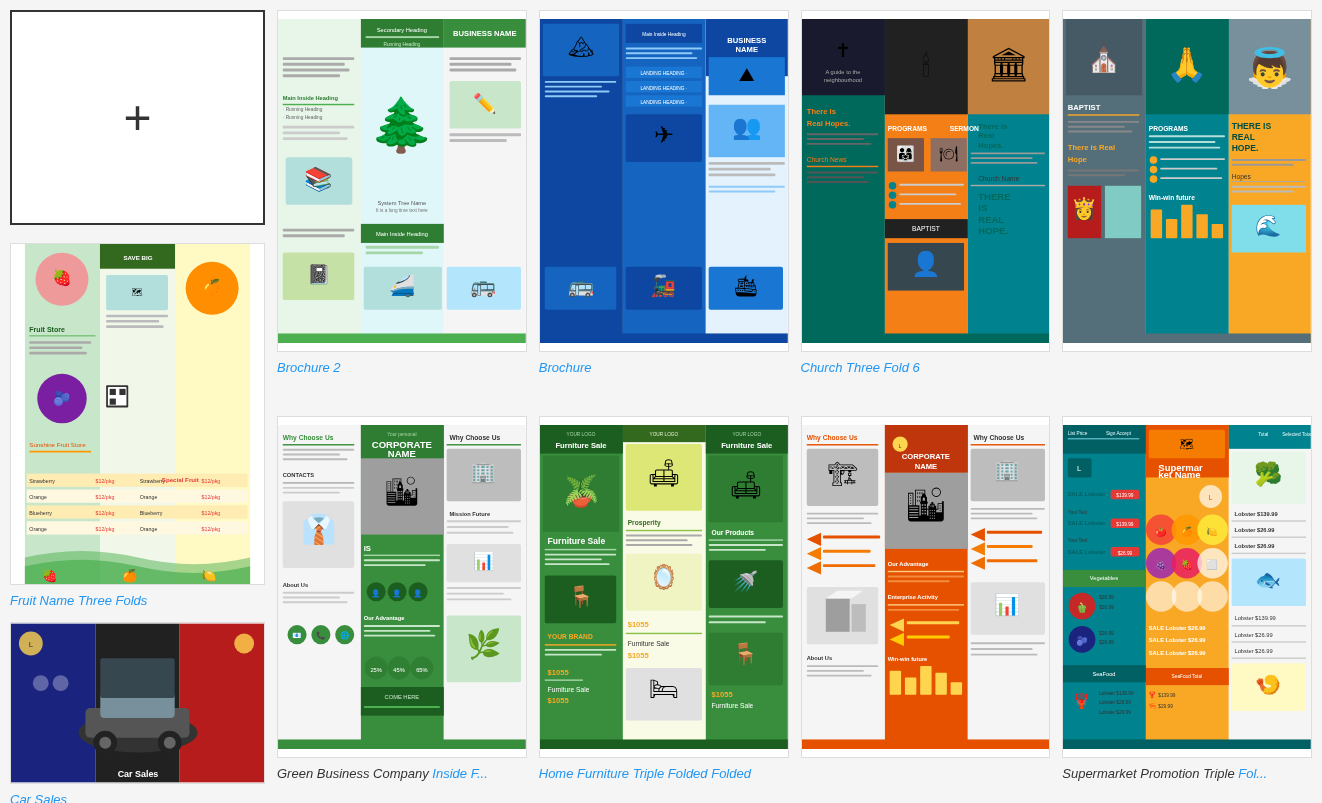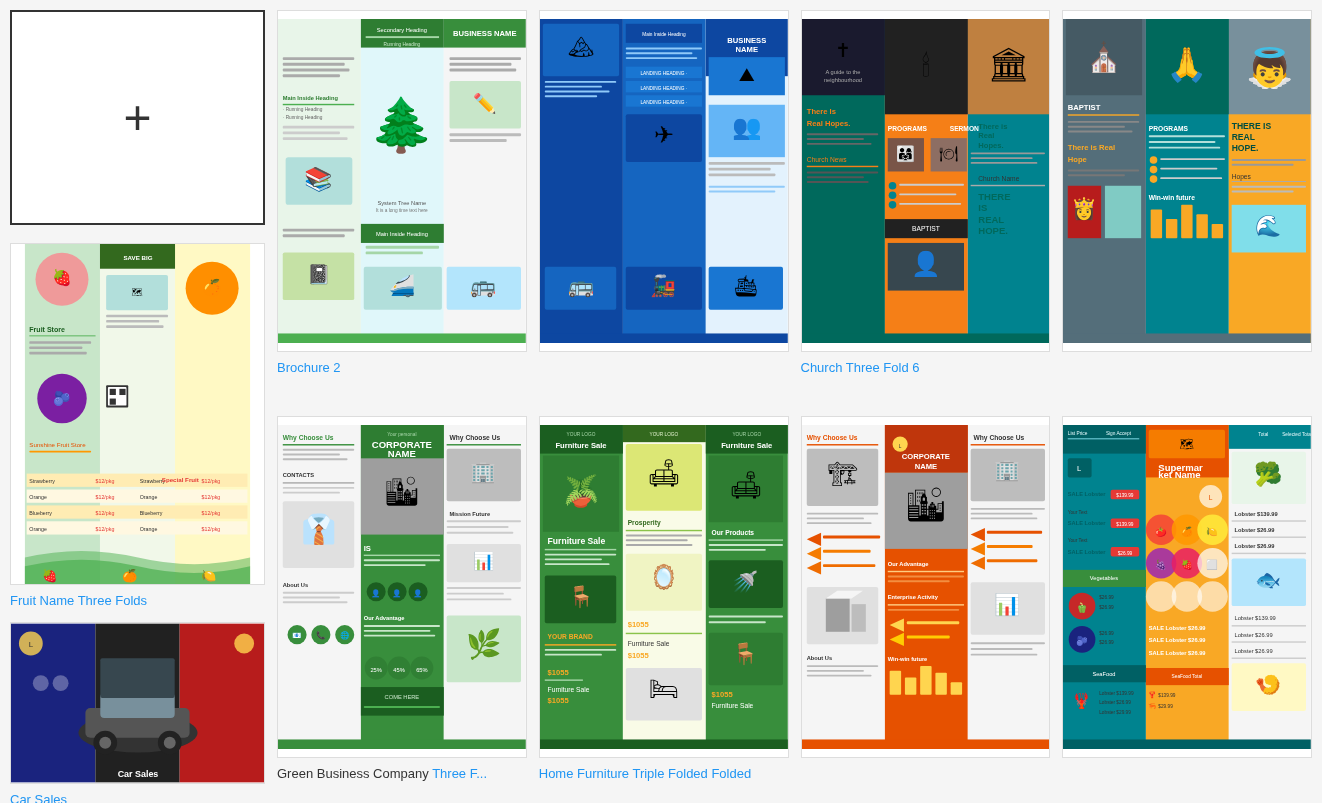"Brochure 2" .template-label { font-style: none -> italic }
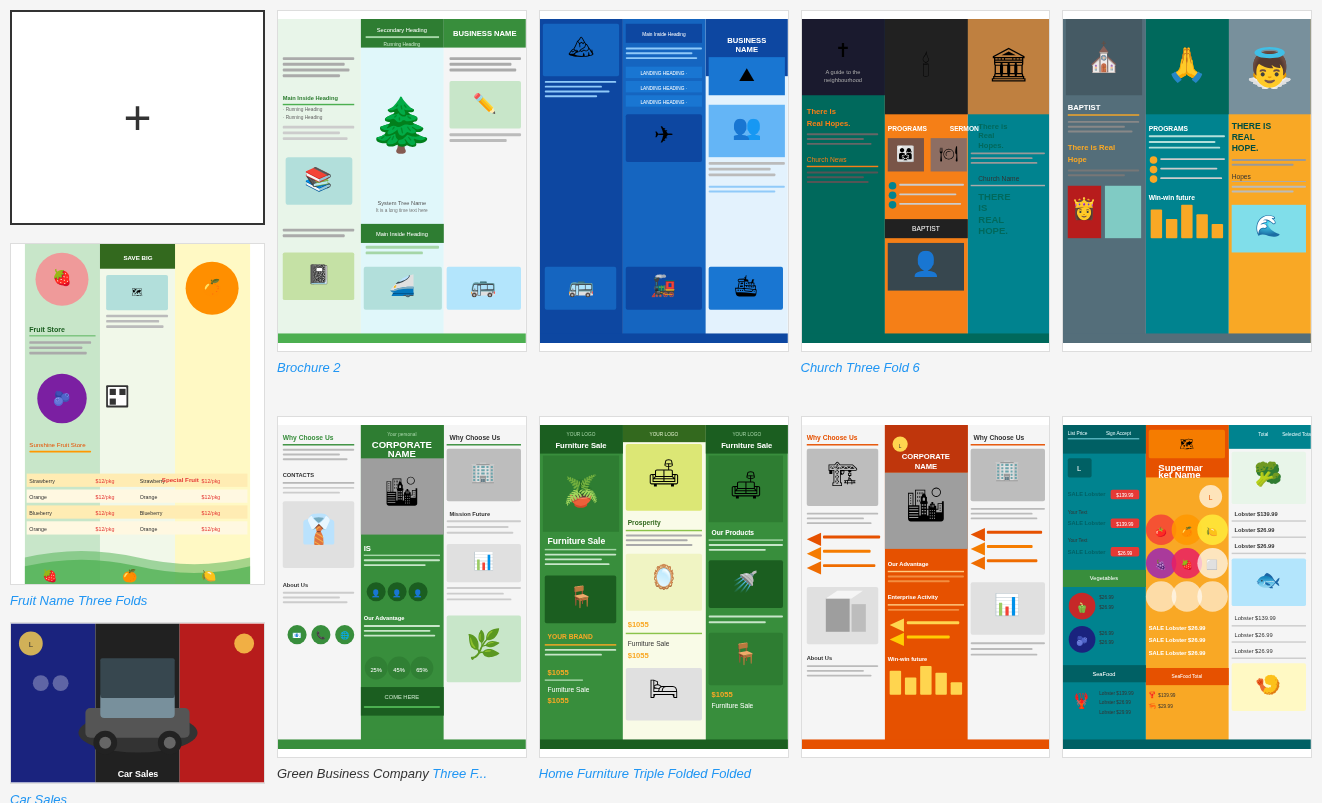"Brochure" div.template-label { html: none -> <div> <span>Brochure</span> </div> }
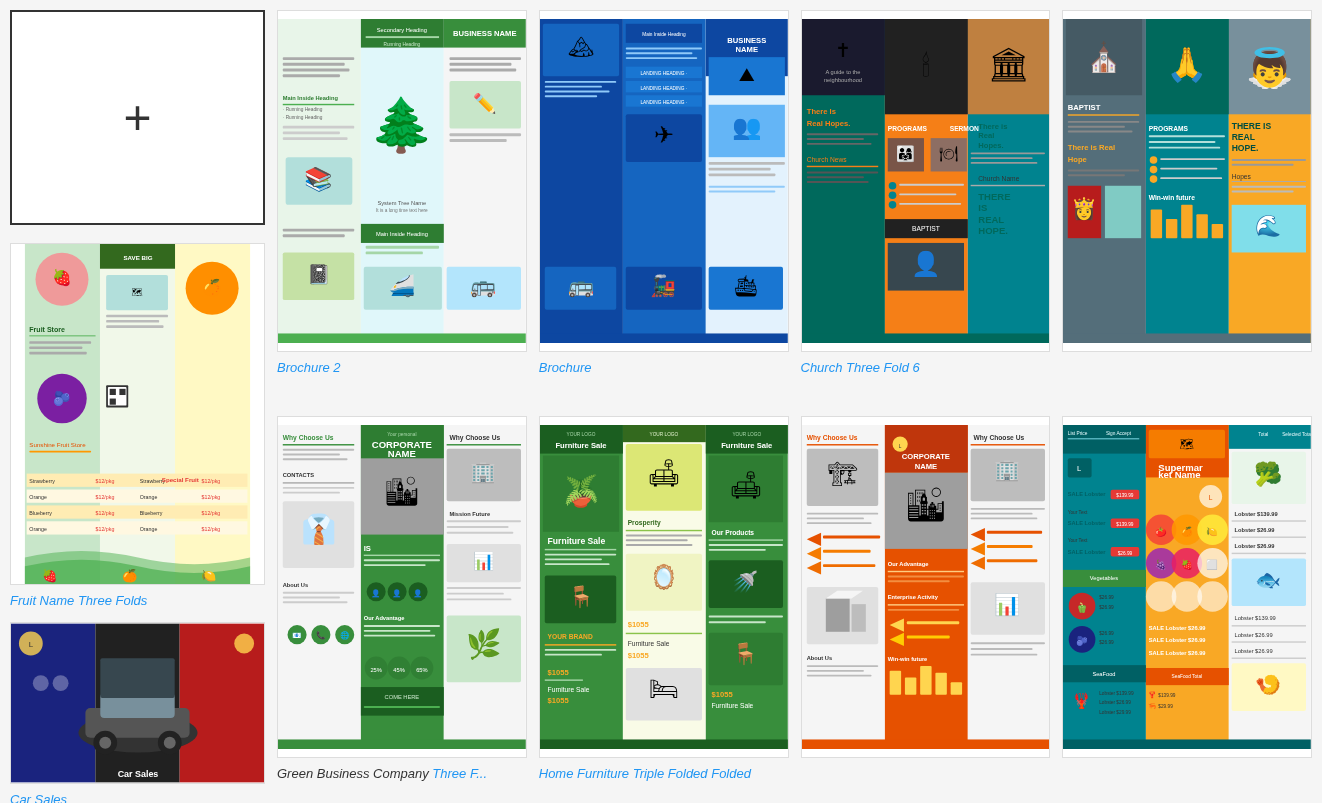"Three F..." span.label-blue { text: Three -> Inside }
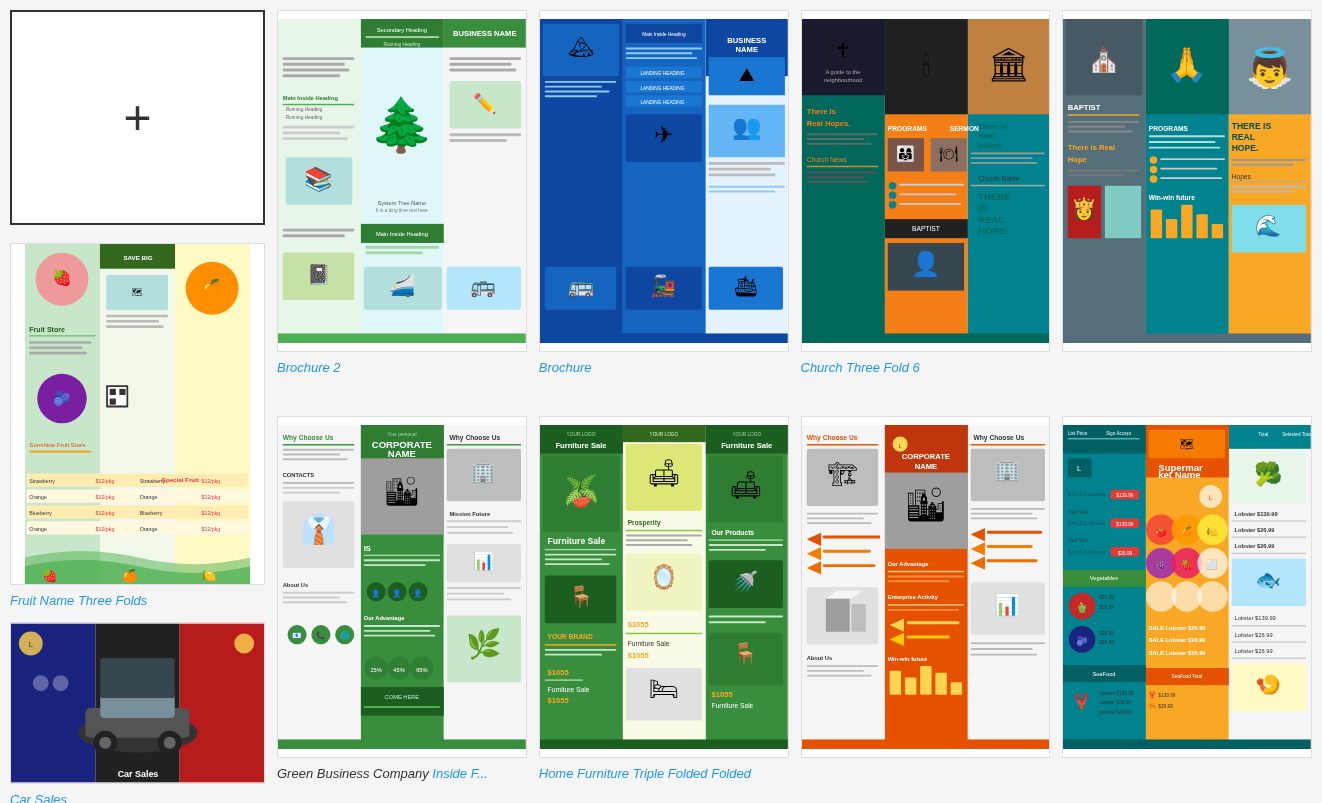"Supermarket Promotion Triple Fol..." div.template-label { html: none -> <div> Supermarket Promotion Triple <span>Fol...</span> </div> }
